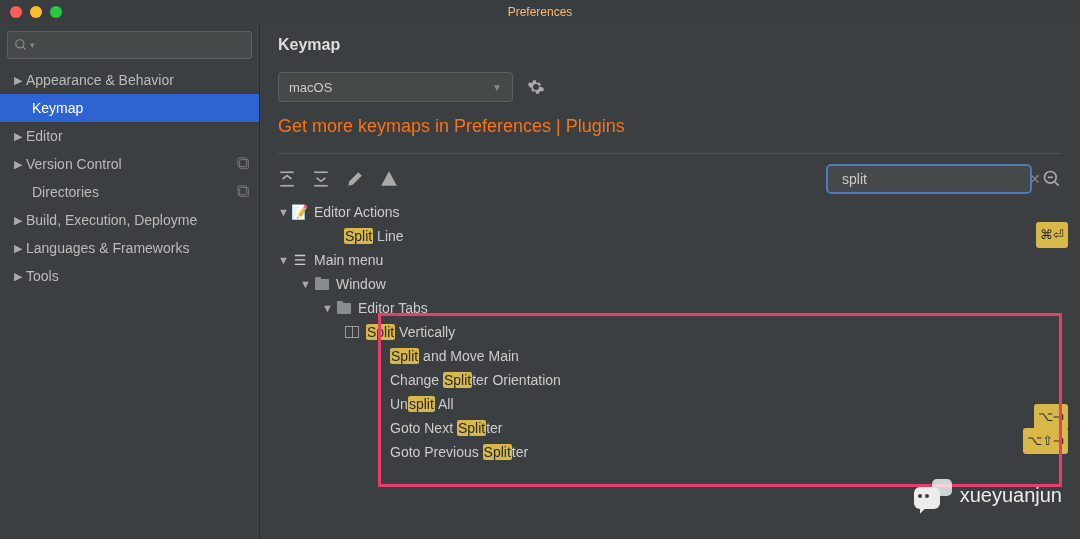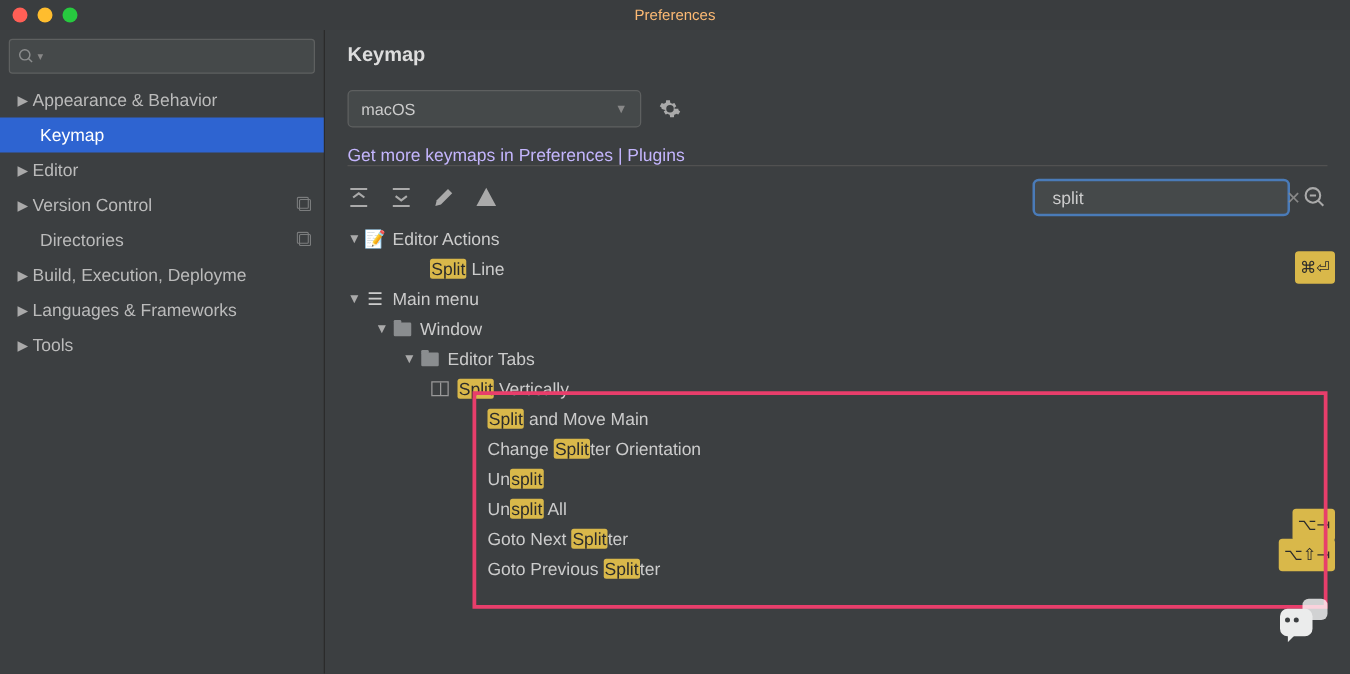"Get more keymaps in Preferences" .link { color: #c4b5fd -> #f97316; font-size: 14px -> 18px; margin-bottom: none -> 16px }
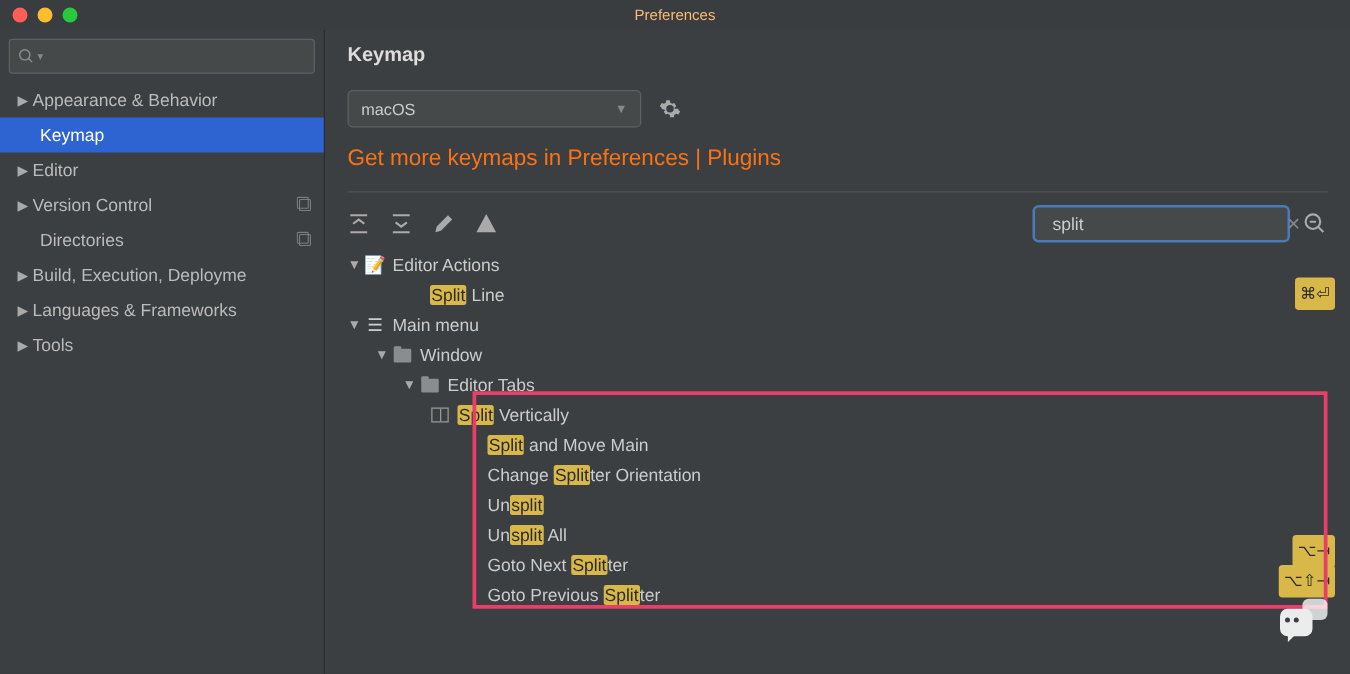"Unsplit" div.ai { html: <div> <span><span>Un</span><mark>split</mark></span> </div> -> none }
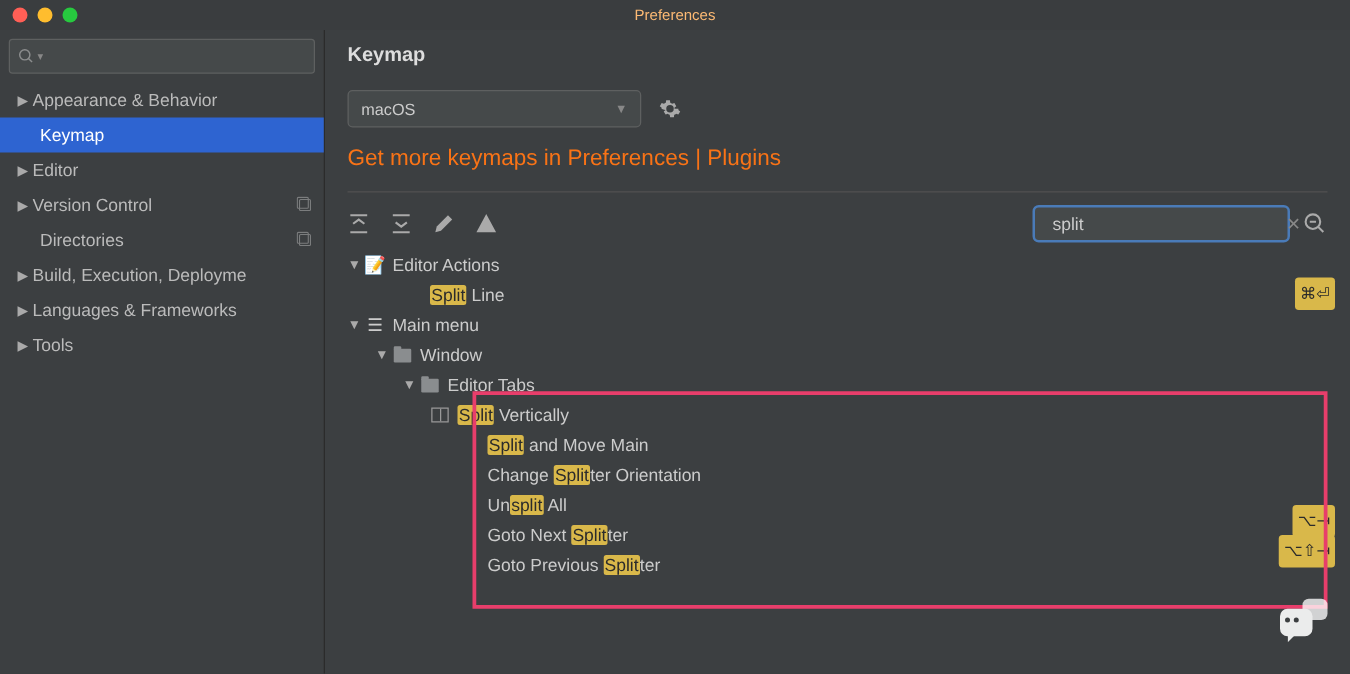"xueyuanjun" span { html: none -> <span>xueyuanjun</span> }
